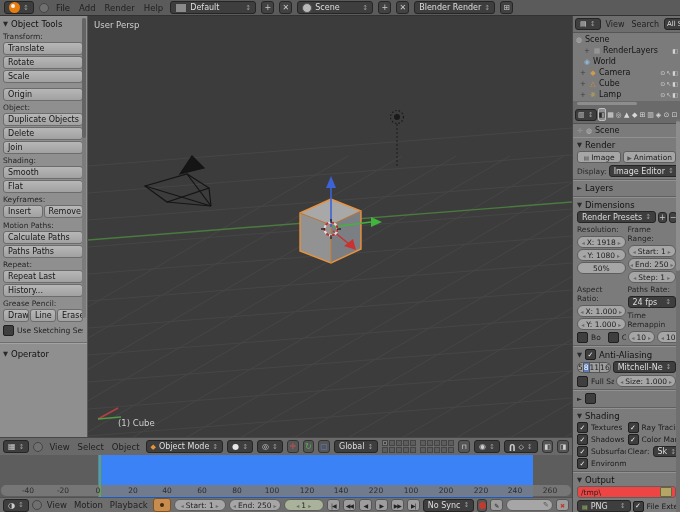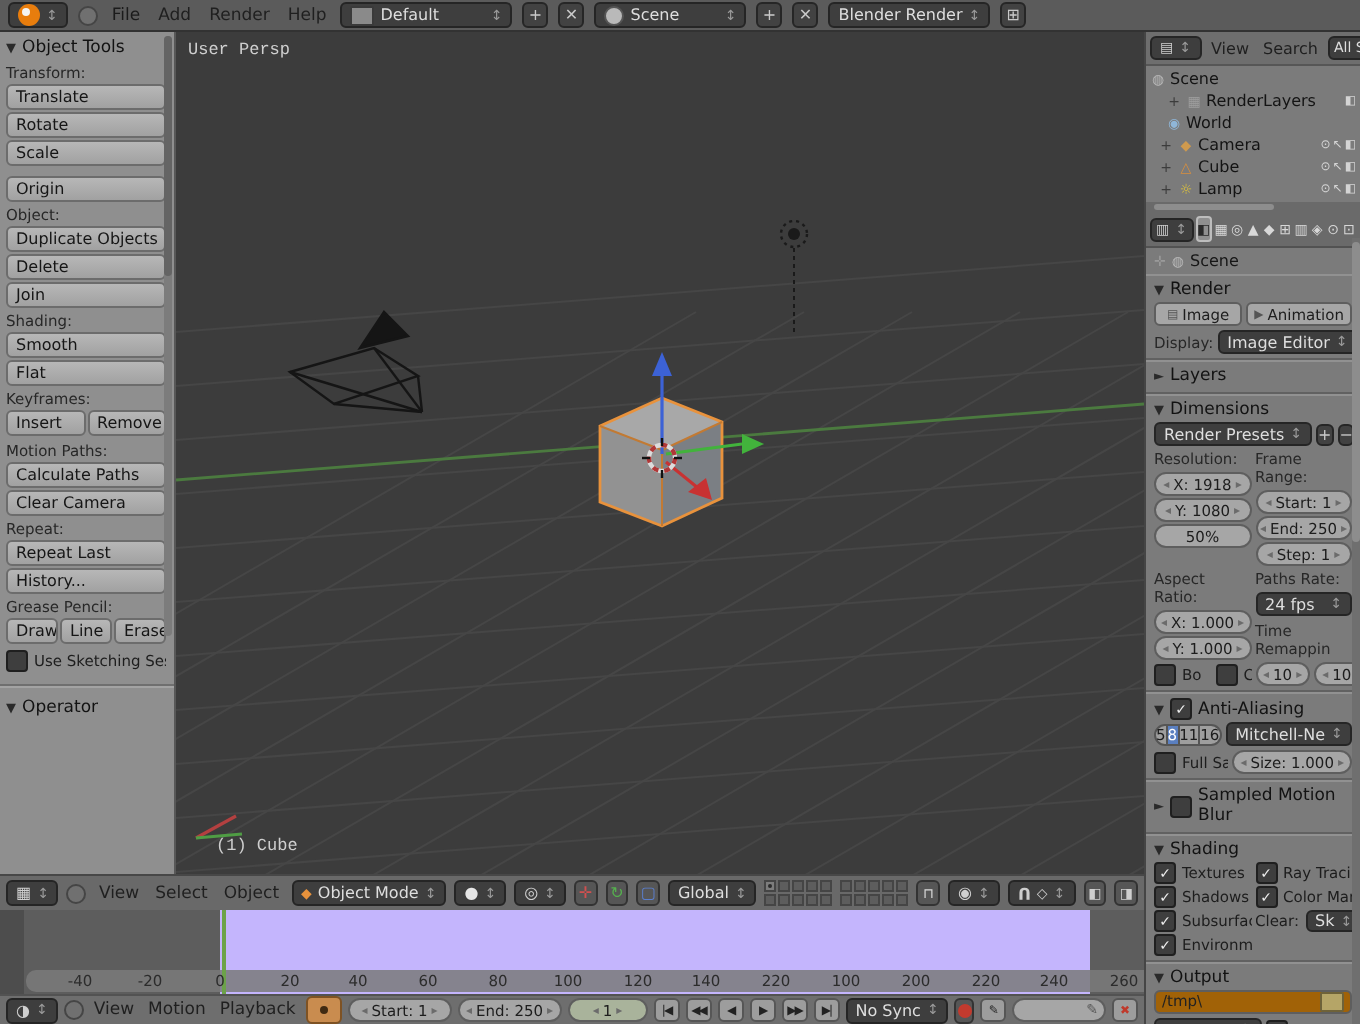"User Persp" .vp-label { font-family: Liberation Mono, monospace -> none }
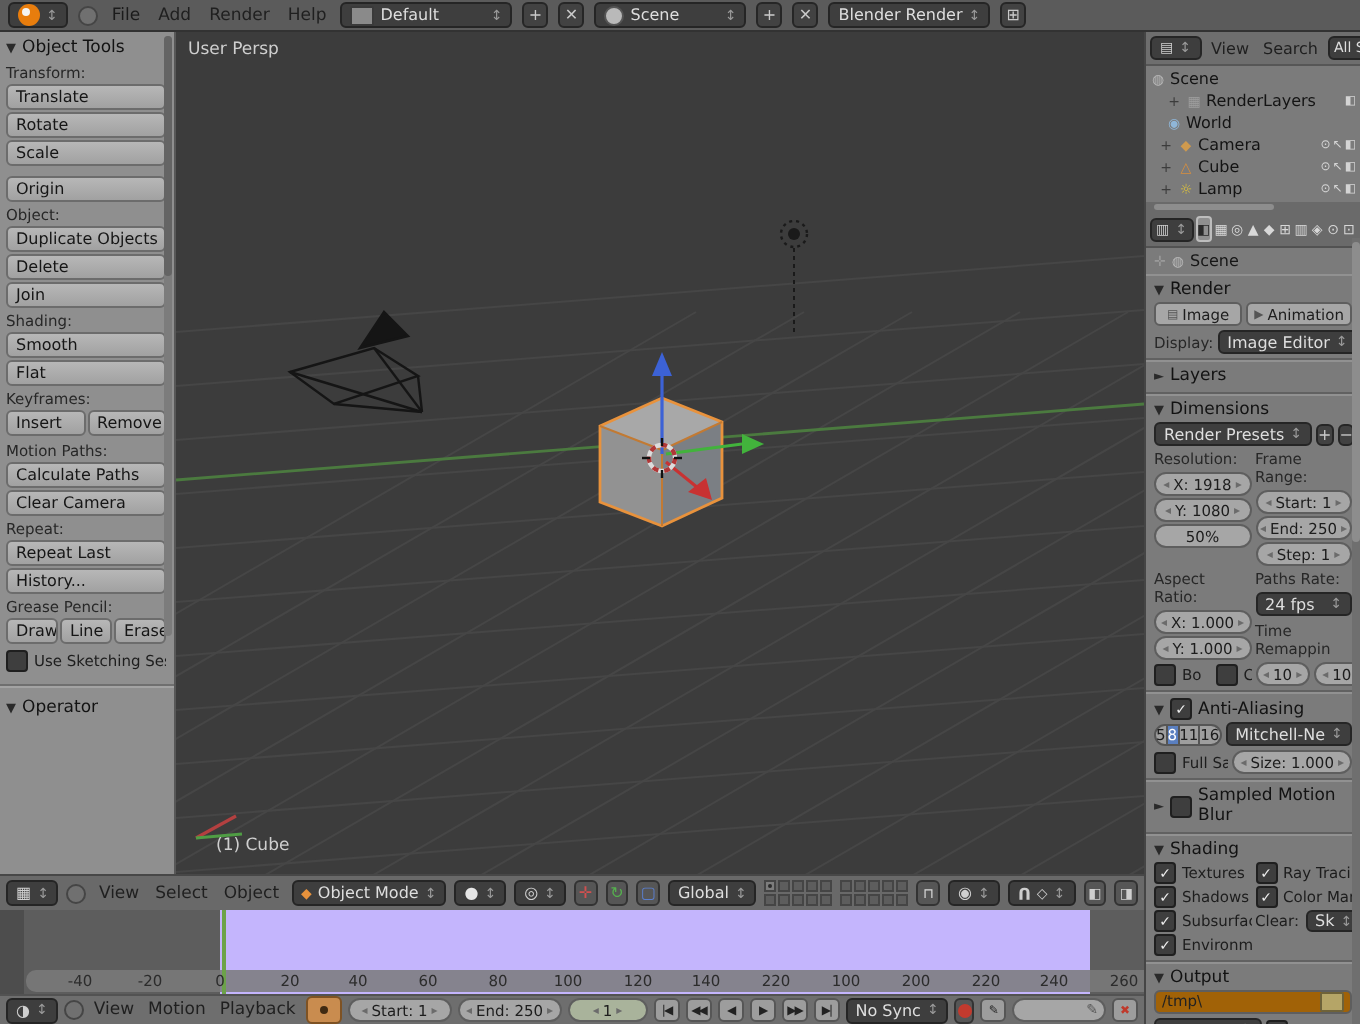"Clear Camera" div.shelfbtn { text: Clear Camera -> Paths Paths }
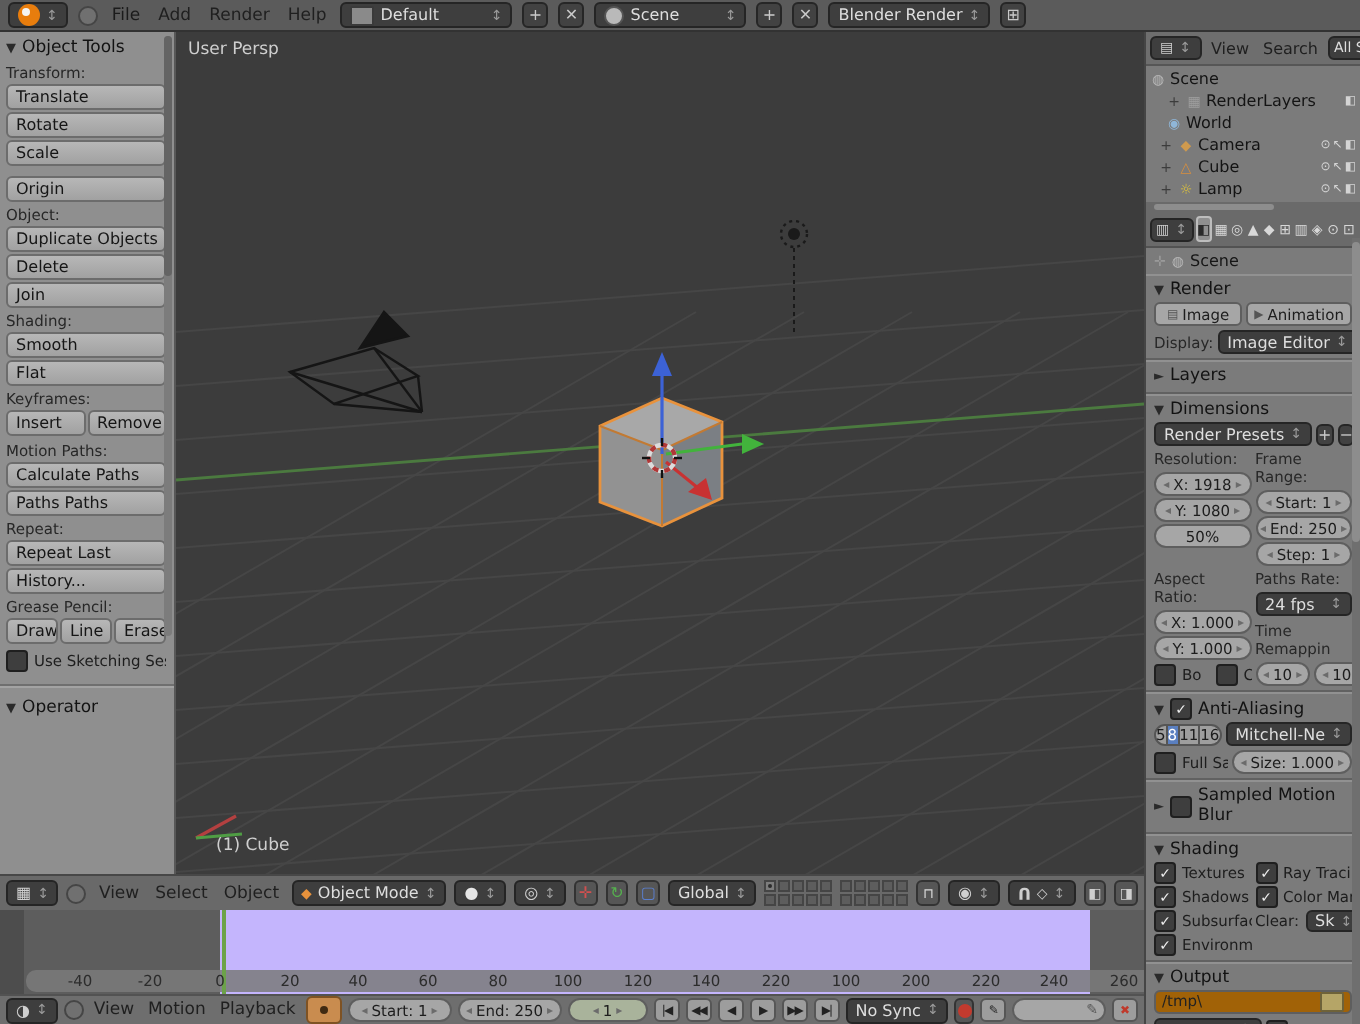"Sampled Motion Blur" span { html: <span>Sampled Motion Blur</span> -> none }
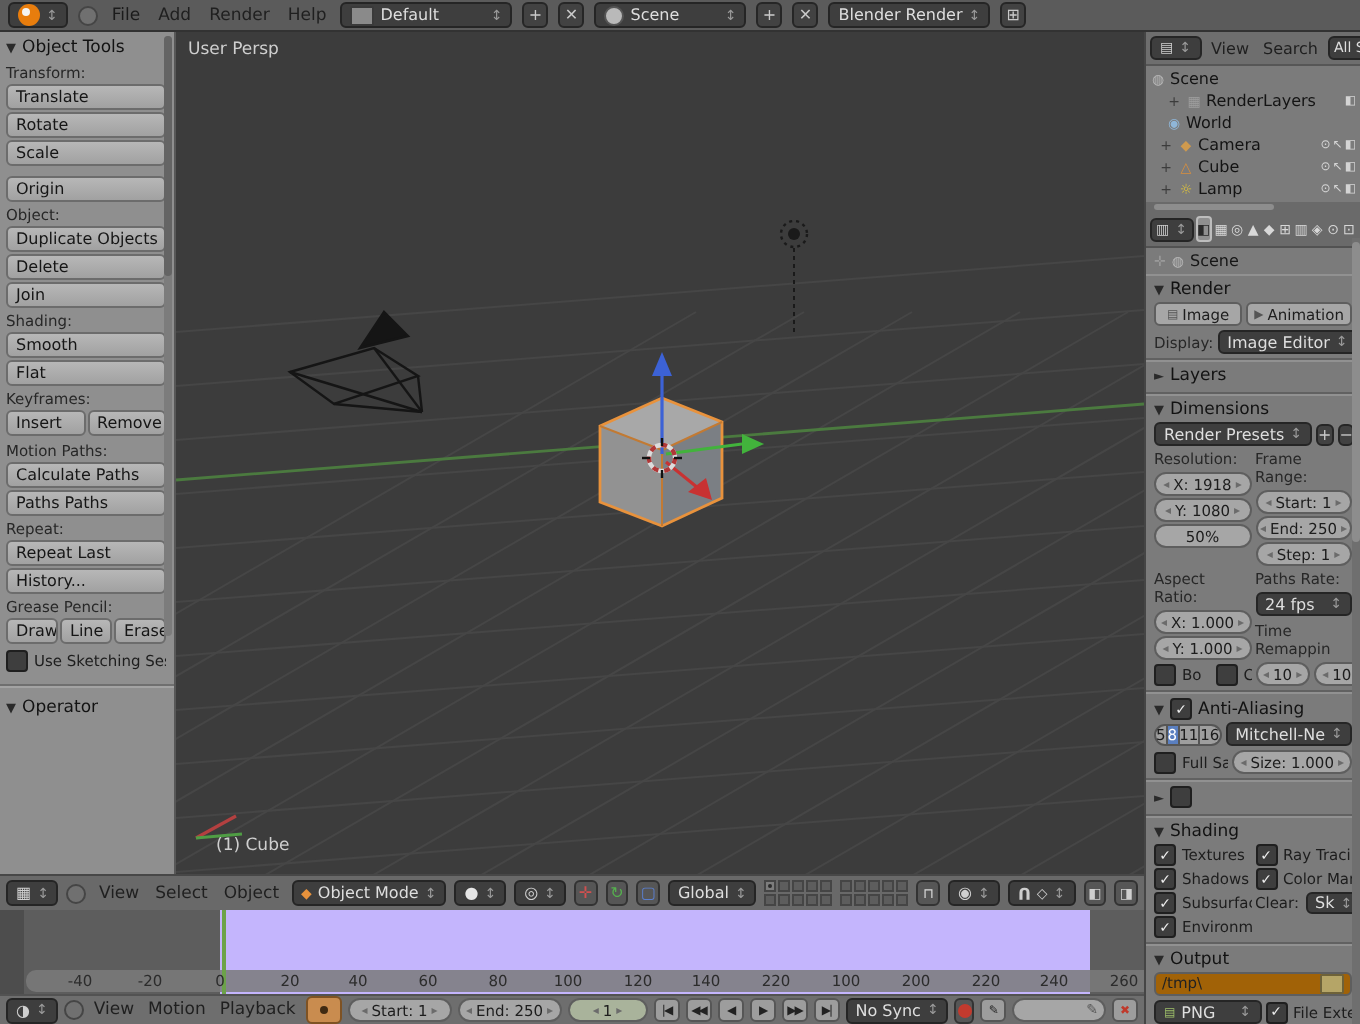"(1) Cube" span.vp-label { left: 20px -> 30px }
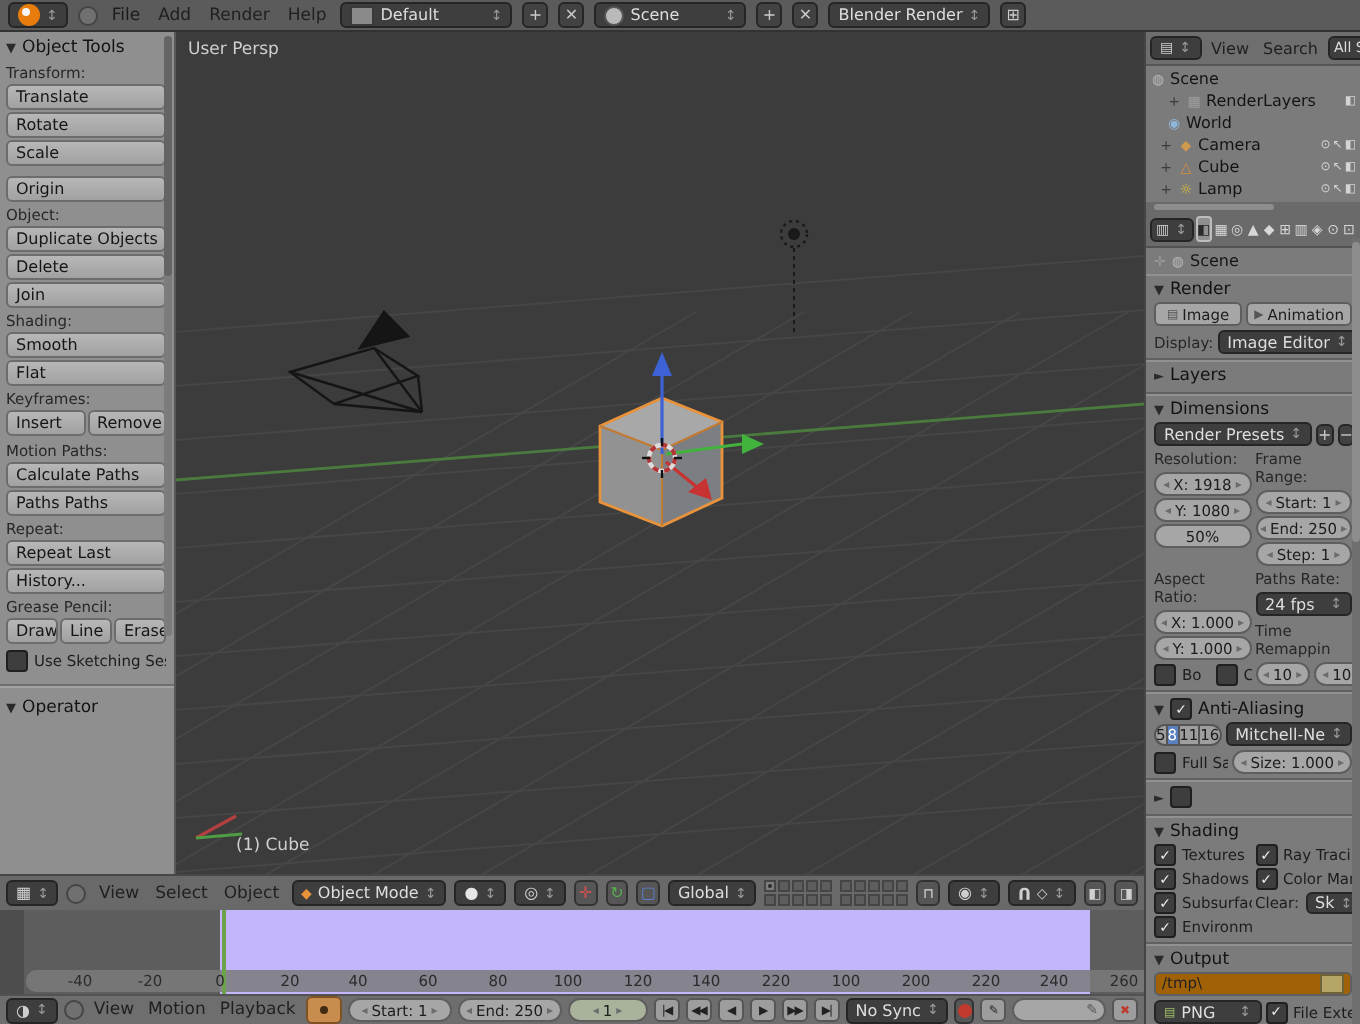"-40" #tltrack { background: #c4b5fd -> #3b82f6; left: 12px -> 0 }
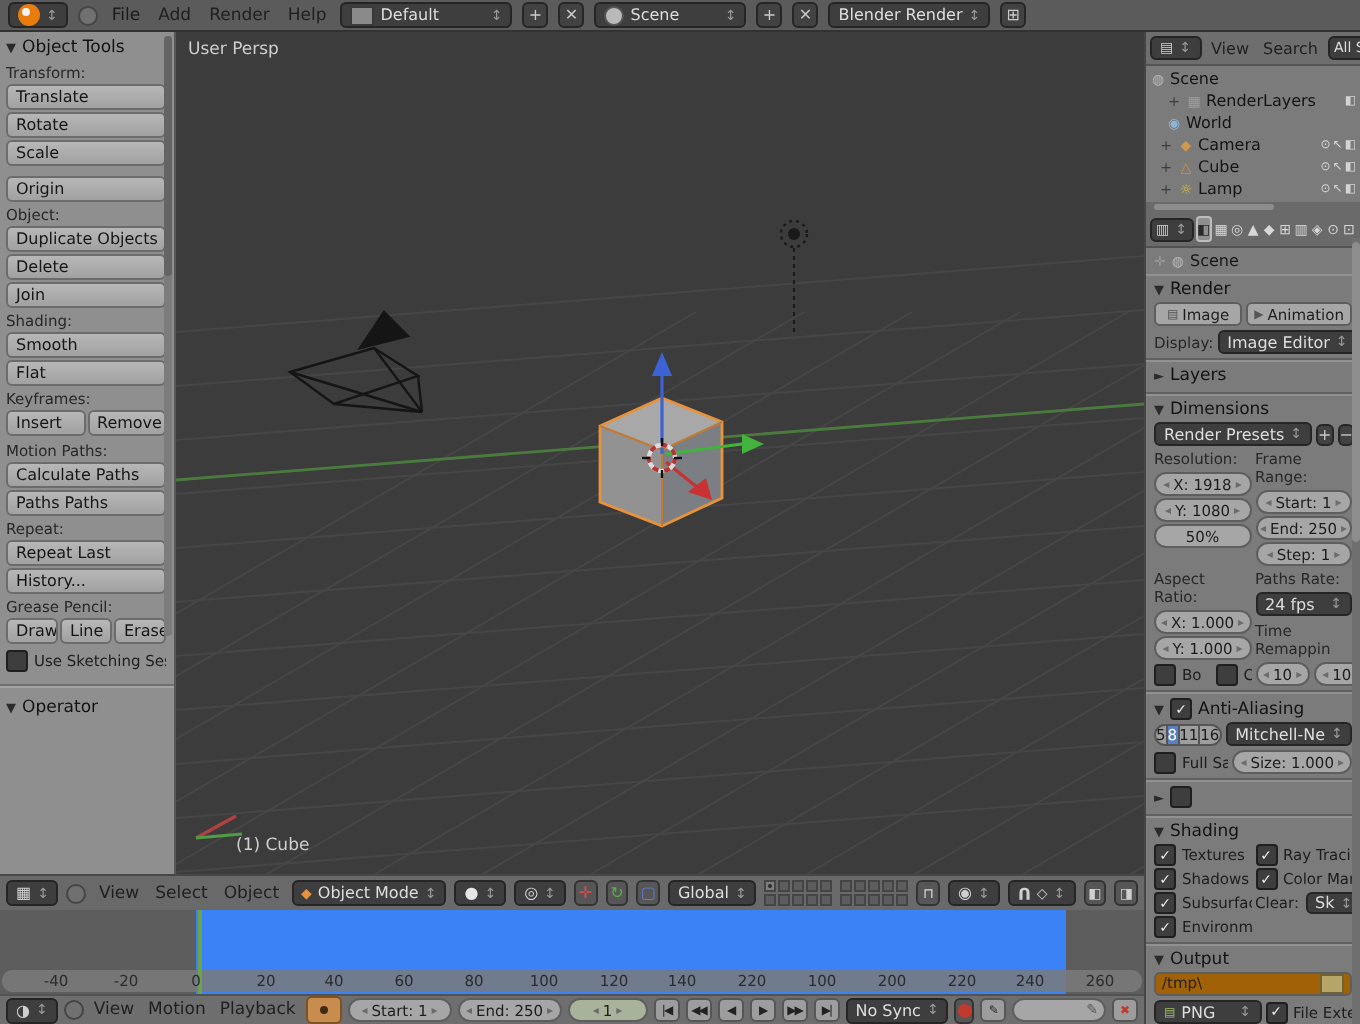"/tmp\" .pathfield { align-items: none -> center; background: #a16207 -> #ef4444 }
